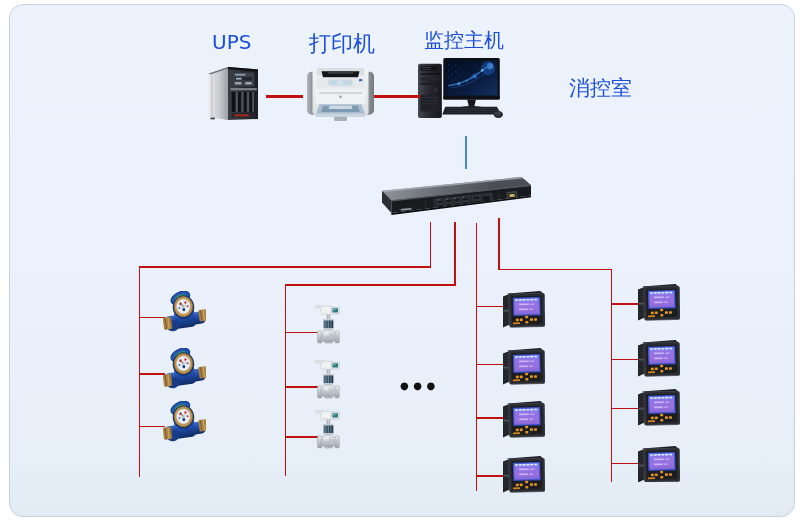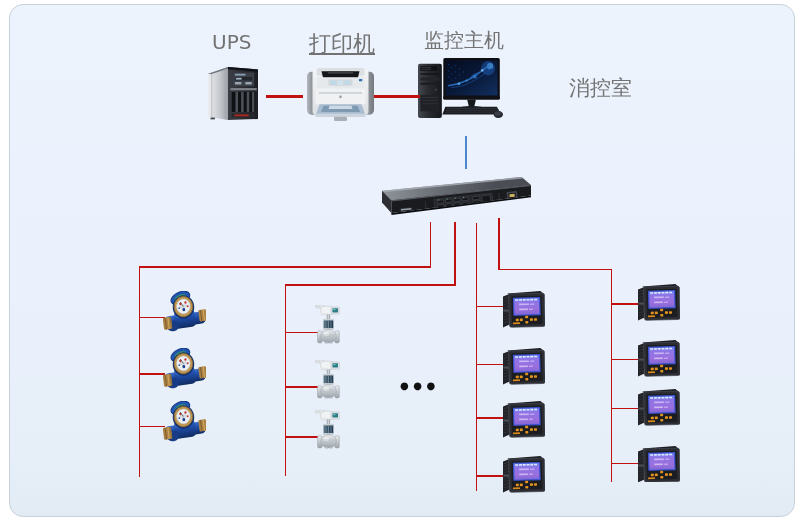"UPS" .lbl { color: #737373 -> #1d4ed8 }
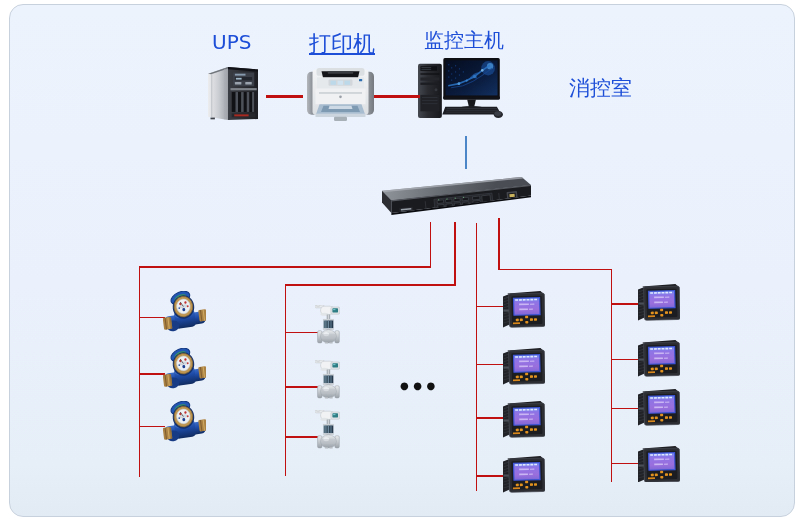"打印机" span.lbl { text-decoration: underline -> none }
